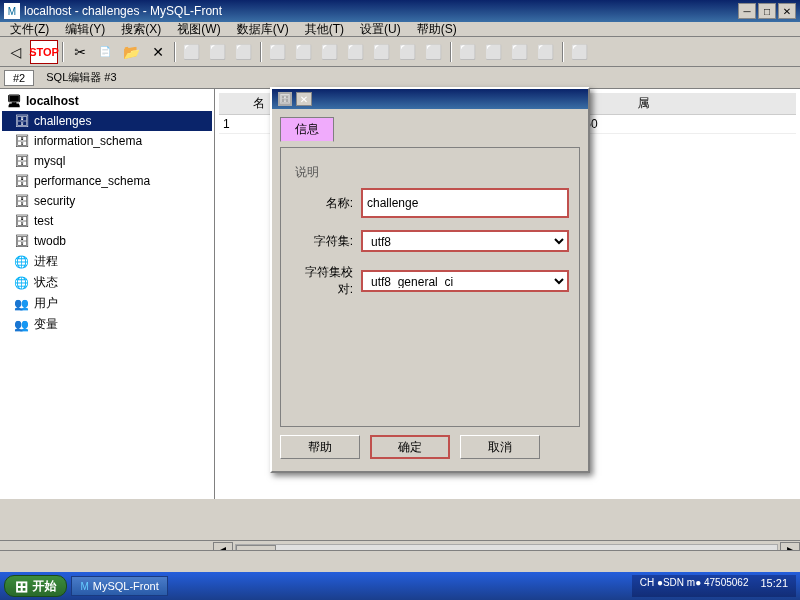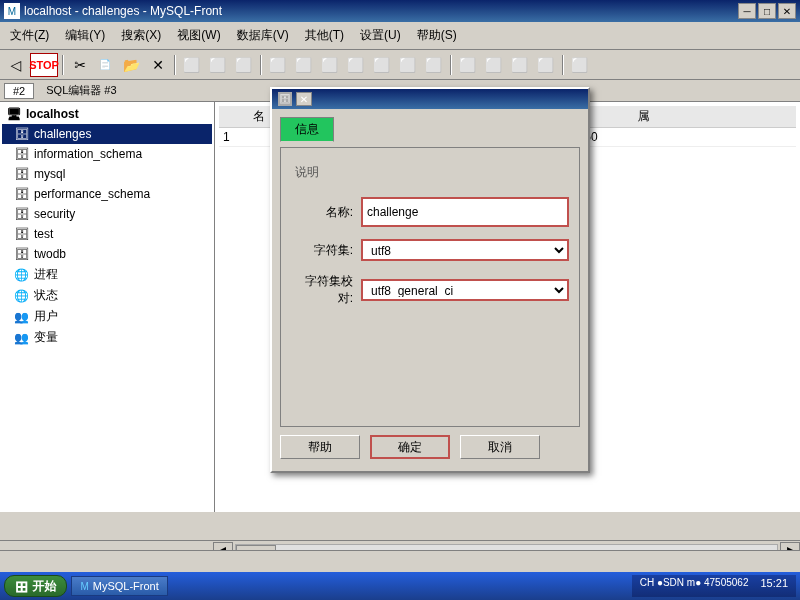"文件(Z)" .menu-bar { height: 28px -> 15px }
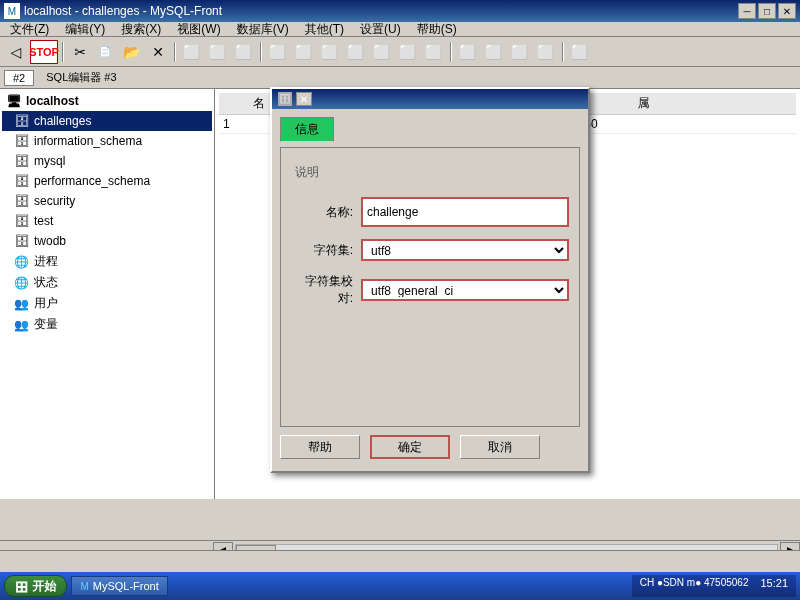"信息" .dialog-tab.active { background: #22c55e -> #f0abfc }
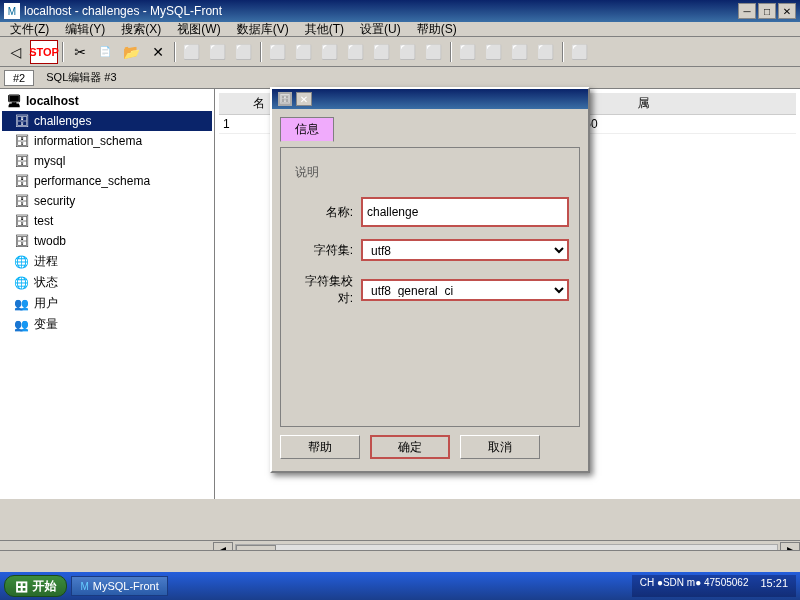"说明" .form-desc { margin-bottom: 12px -> 3px }
